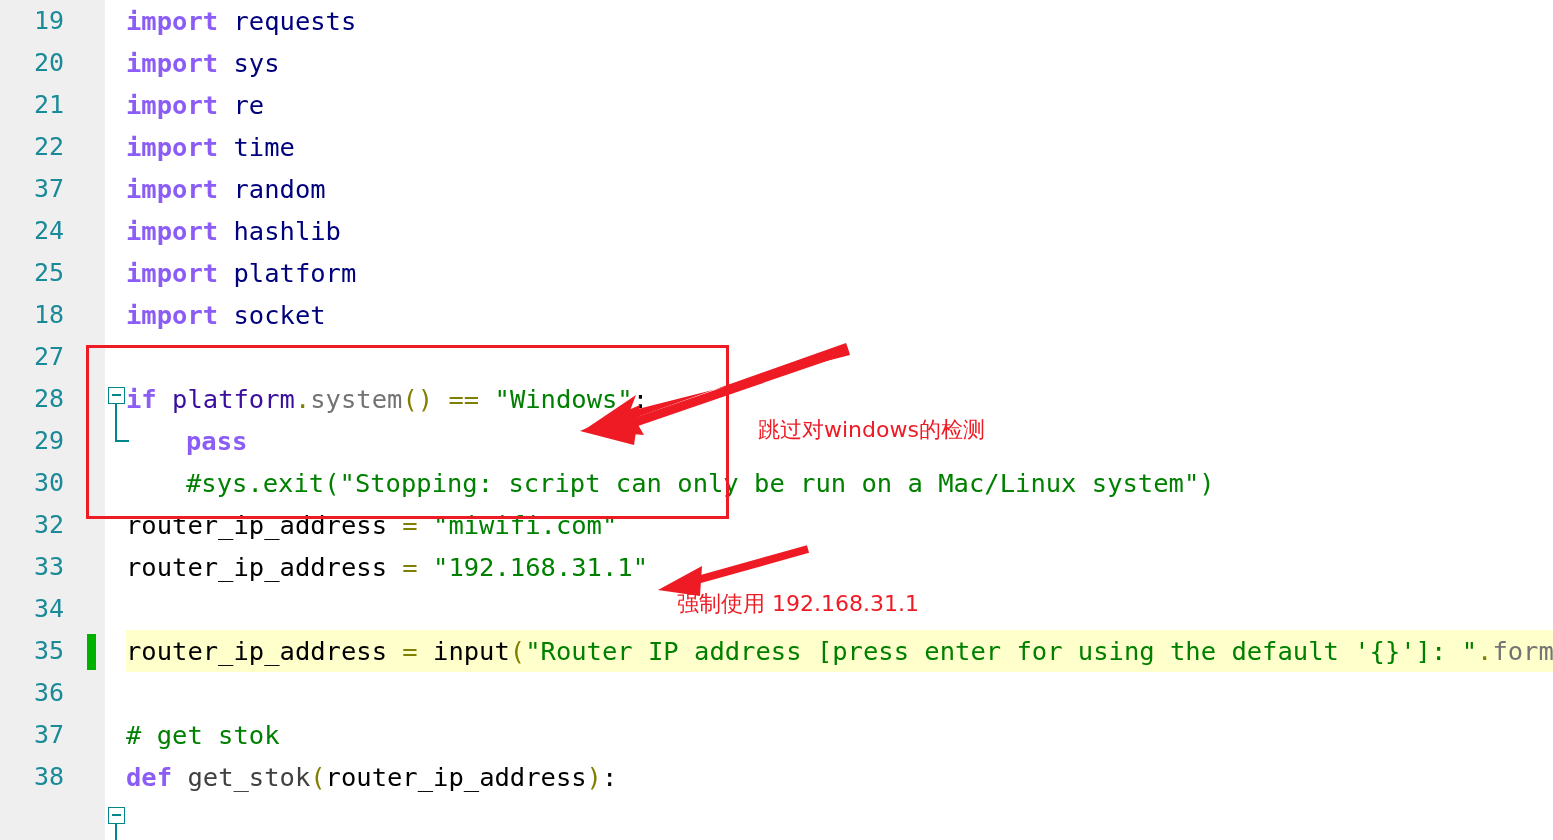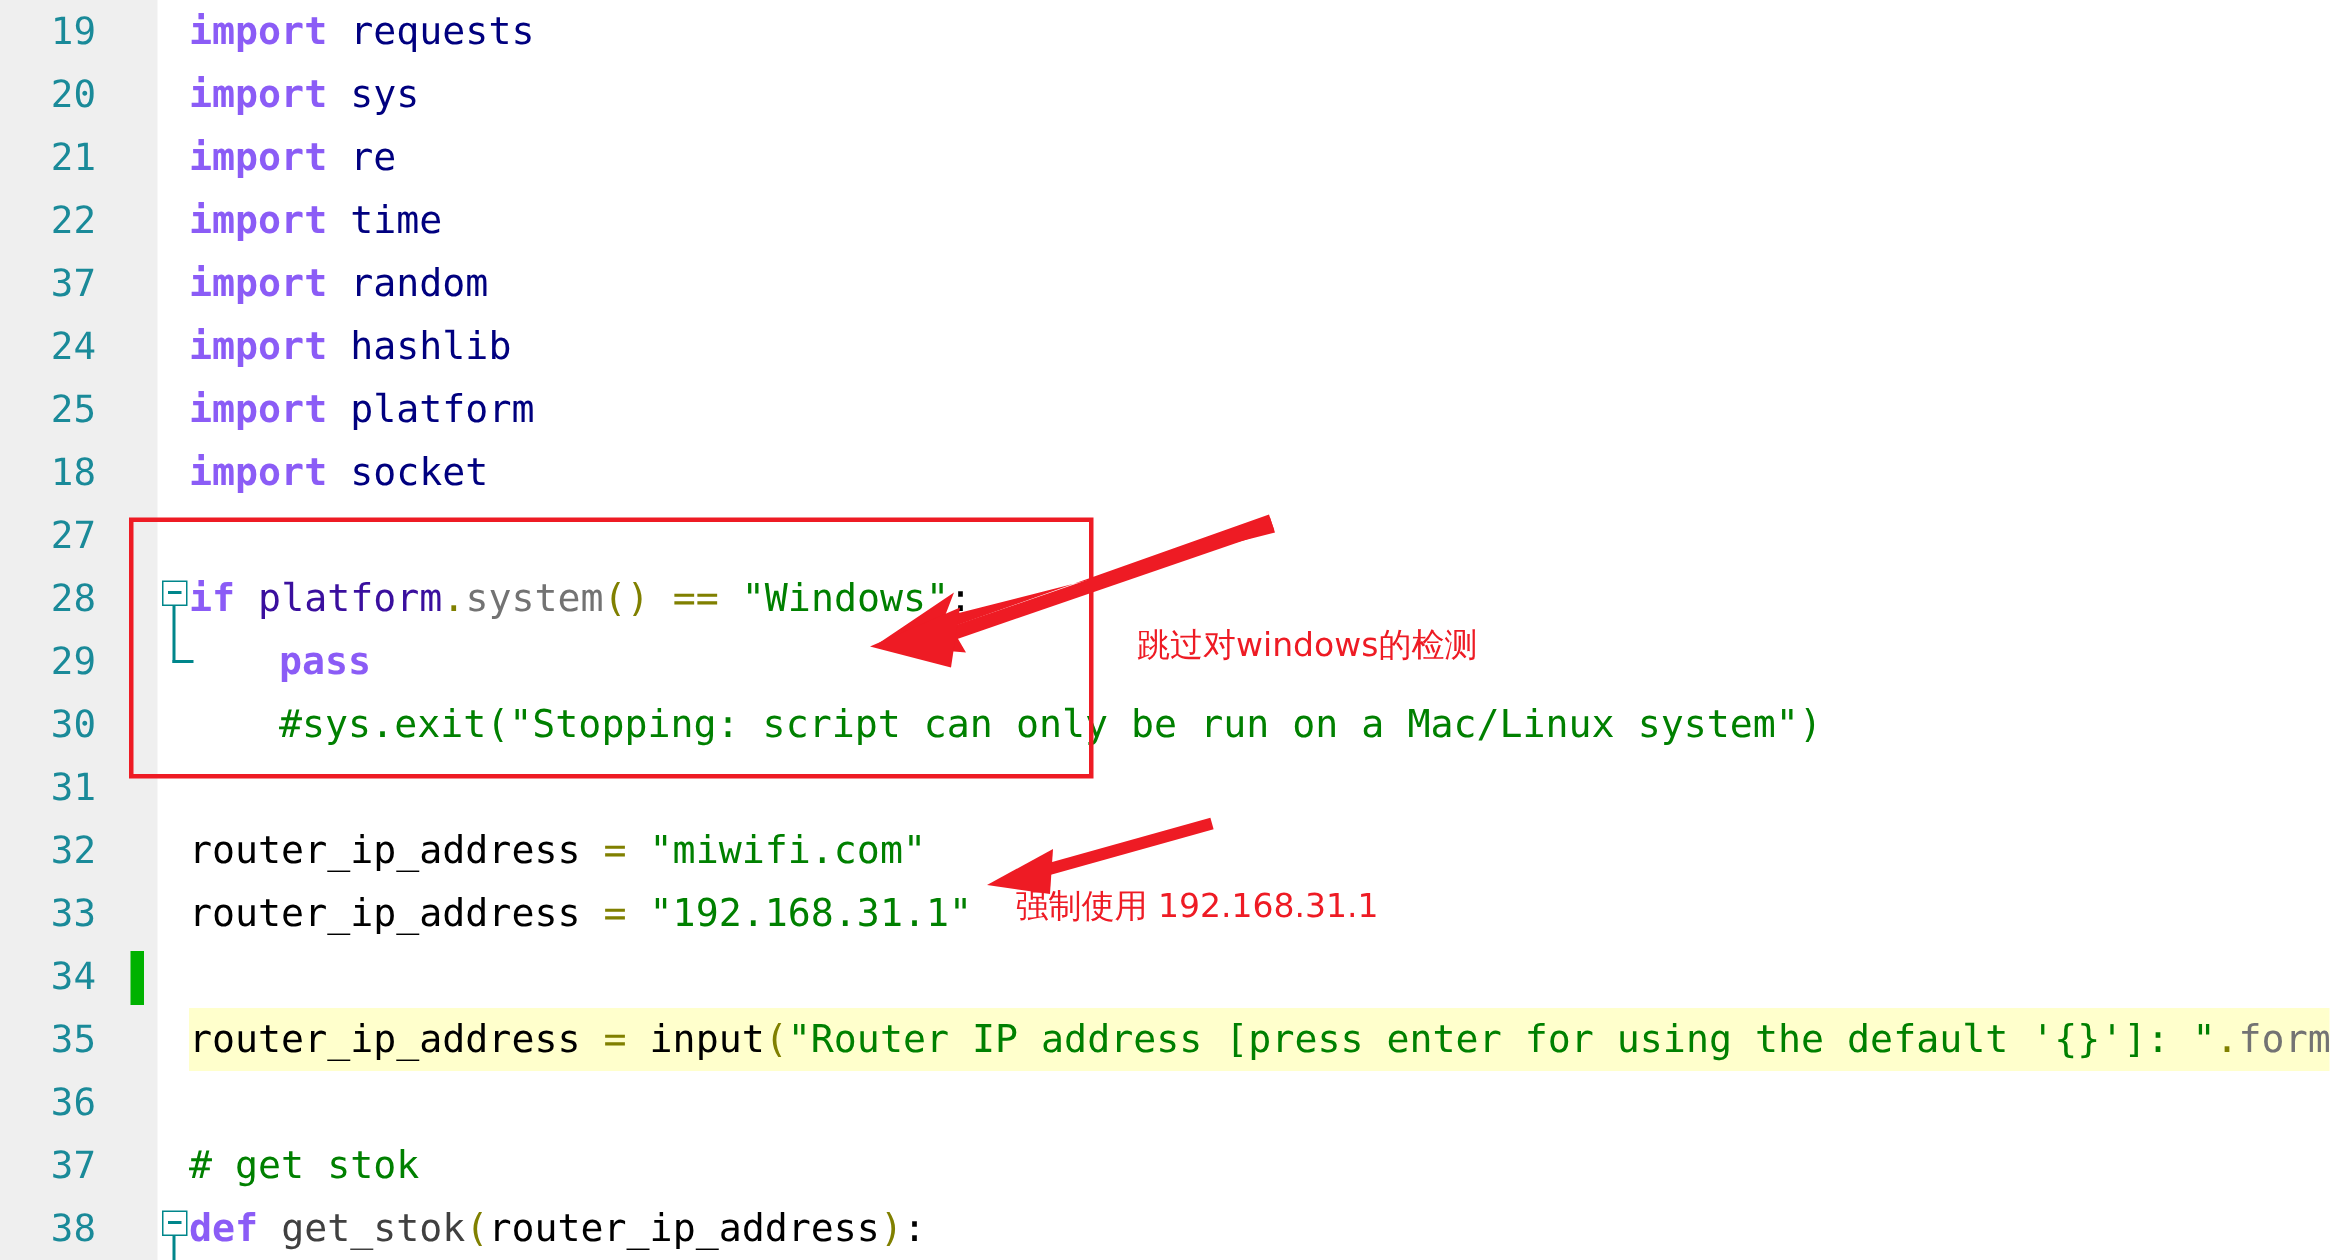"31" div.row { html: <div> <span>31</span> <span></span> </div> -> none }
